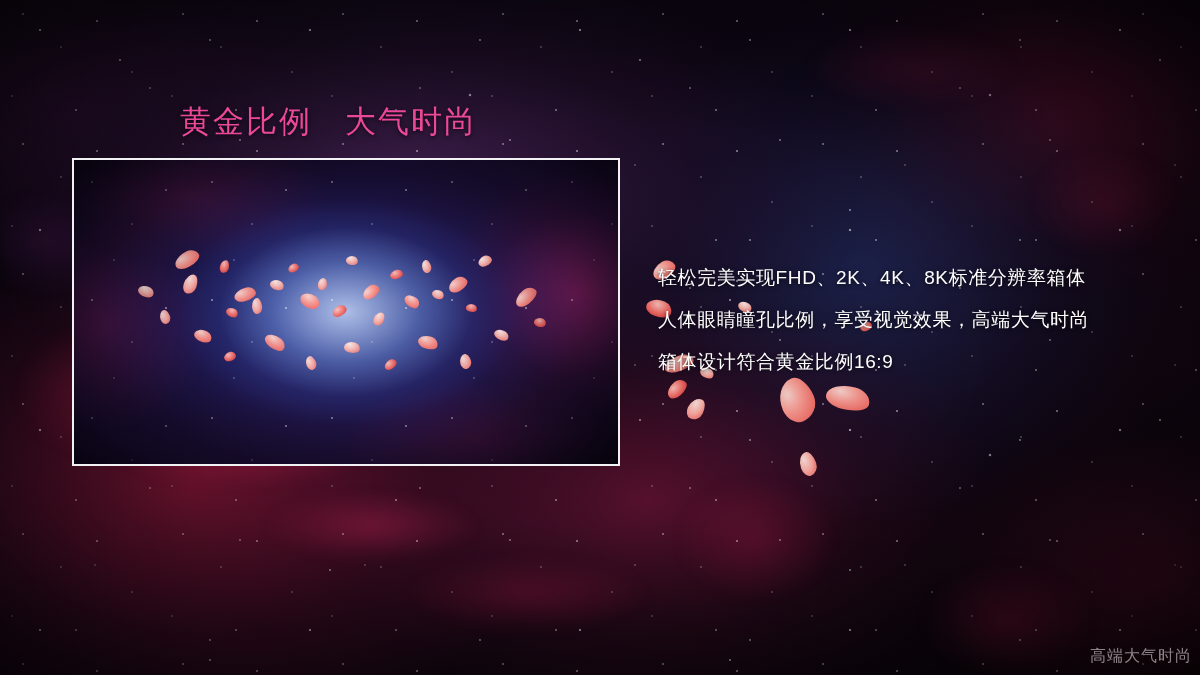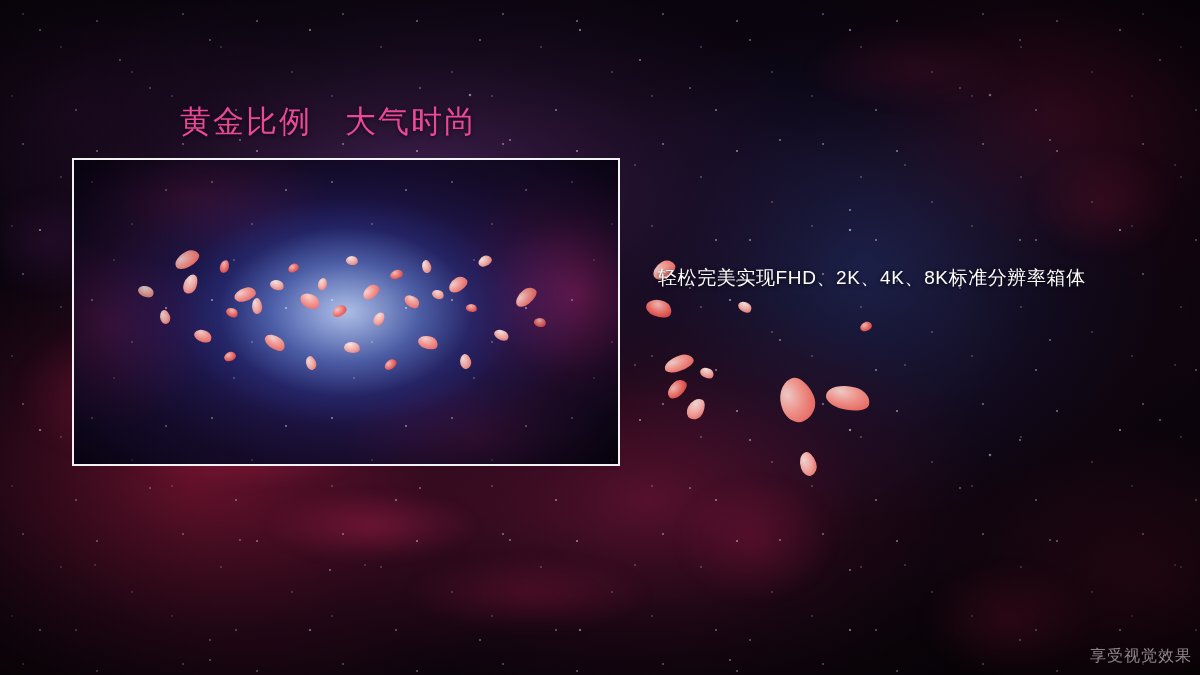"人体眼睛瞳孔比例，享受视觉效果，高端大气时尚" div.line { html: none -> <div>人体眼睛瞳孔比例，享受视觉效果，高端大气时尚</div> }
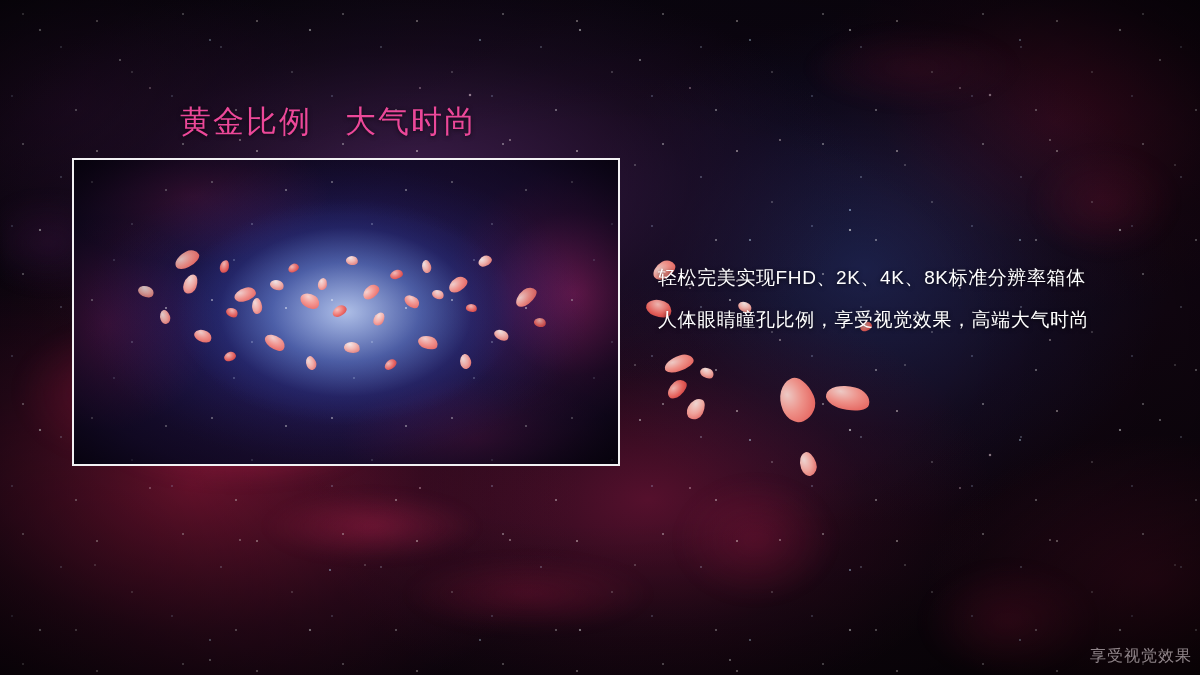"箱体设计符合黄金比例16:9" div.line { html: none -> <div>箱体设计符合黄金比例16:9</div> }
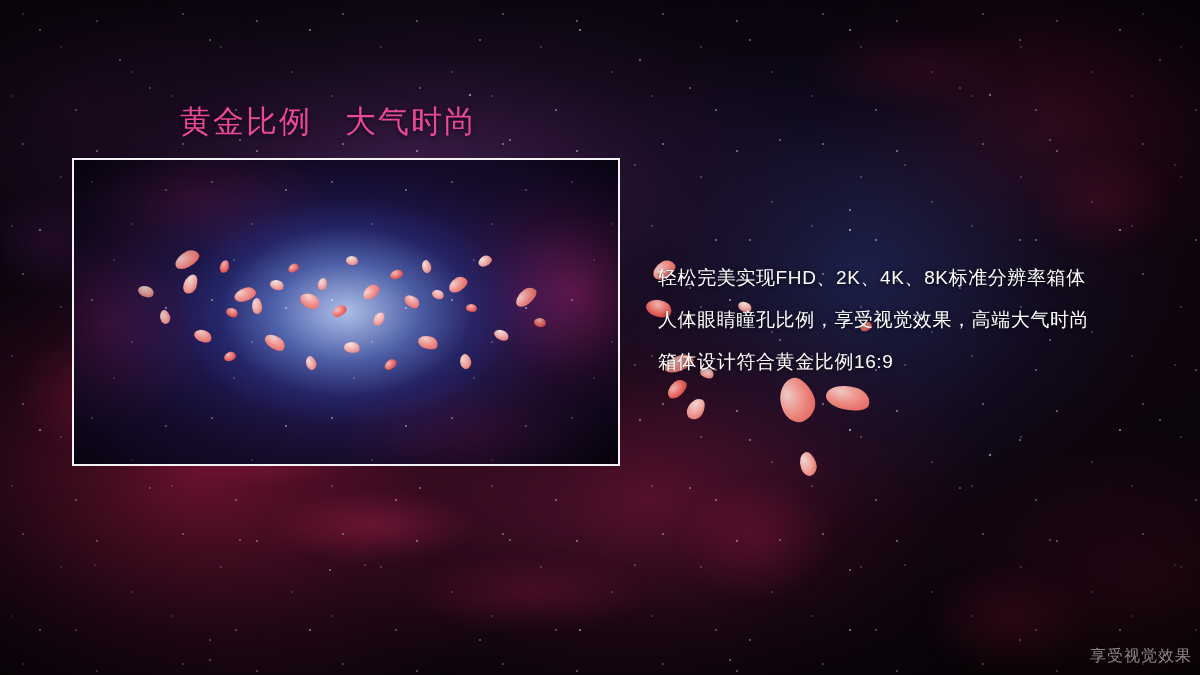"享受视觉效果" div { text: 享受视觉效果 -> 高端大气时尚 }
